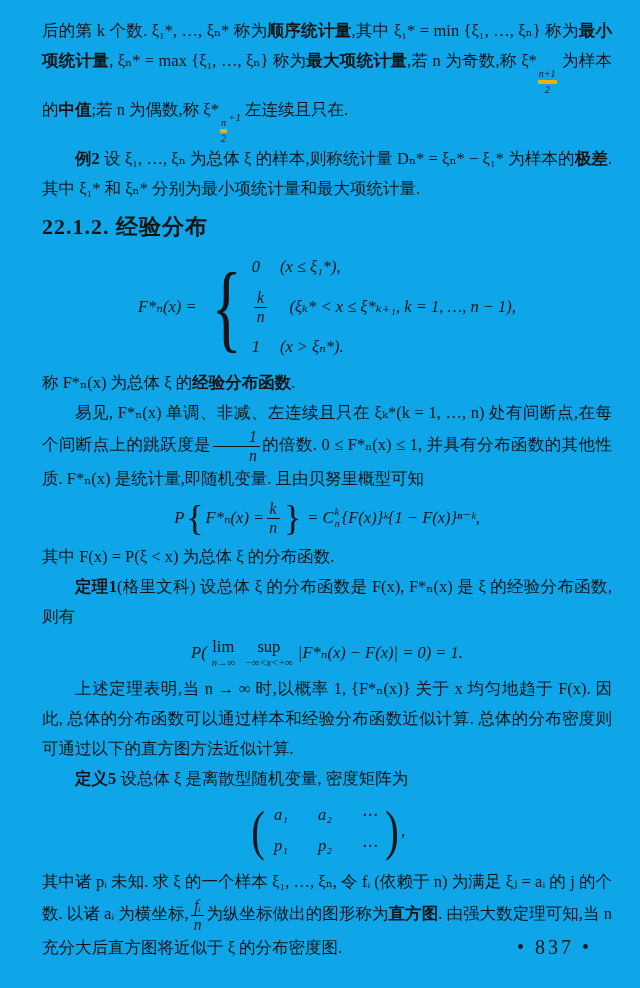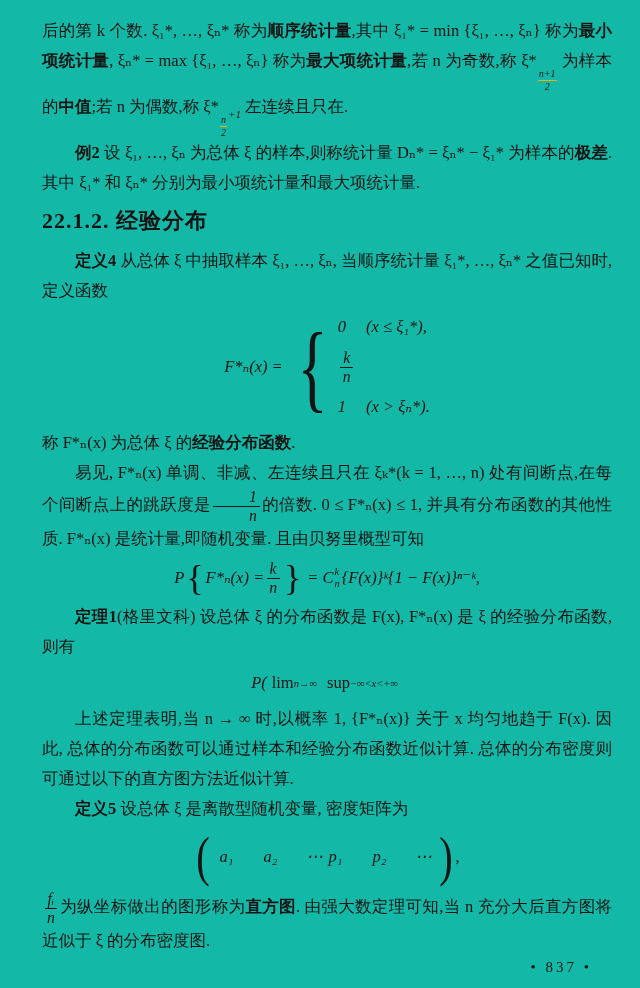"后的第 k 个数. ξ₁*, …," .page { background: #14b8a6 -> #0ea5e9 }
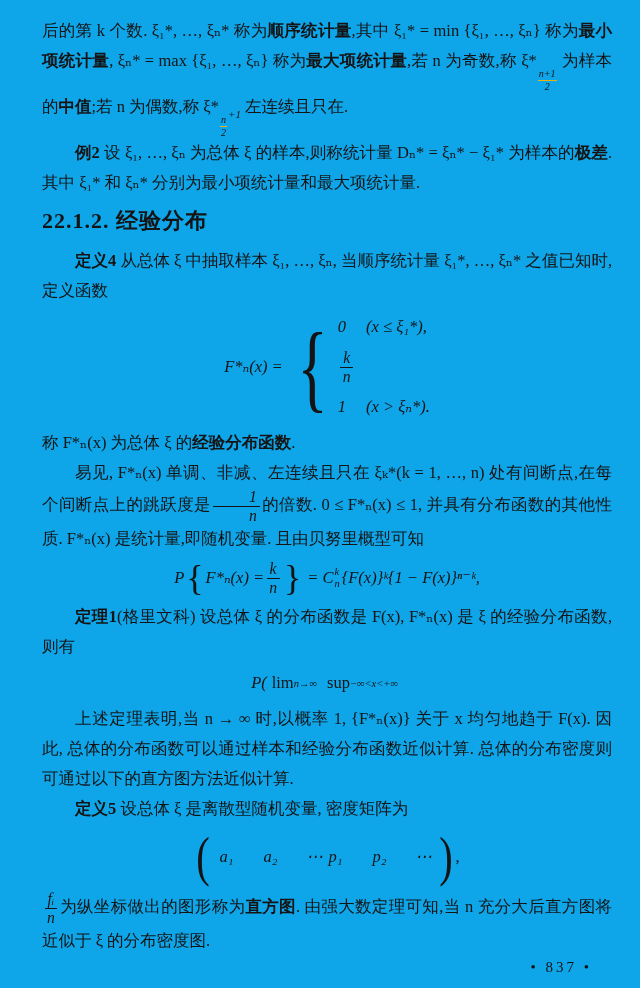"n+1" .subfrac .num { border-bottom: 1px solid #eab308 -> 4px solid #eab308 }
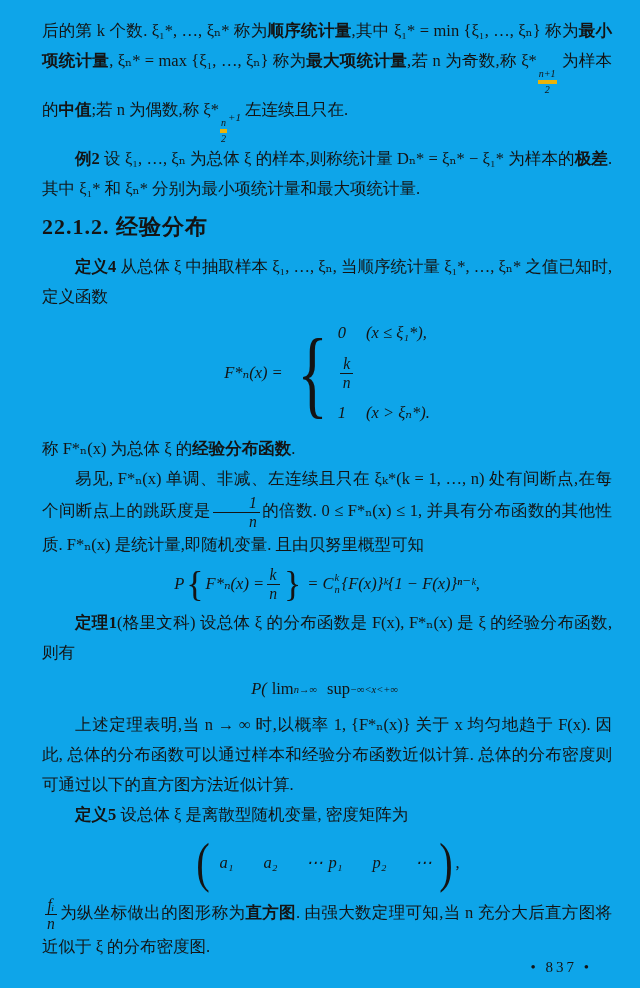"定义4 从总体 ξ 中抽取样本 ξ₁," p.indent { html: <p> <span>定义4</span><span> 从总体 ξ 中抽取样本 ξ₁, …, ξₙ, 当顺序统计量 ξ₁*, …, ξₙ* 之值已知时,定义函数</span> </p> -> none }
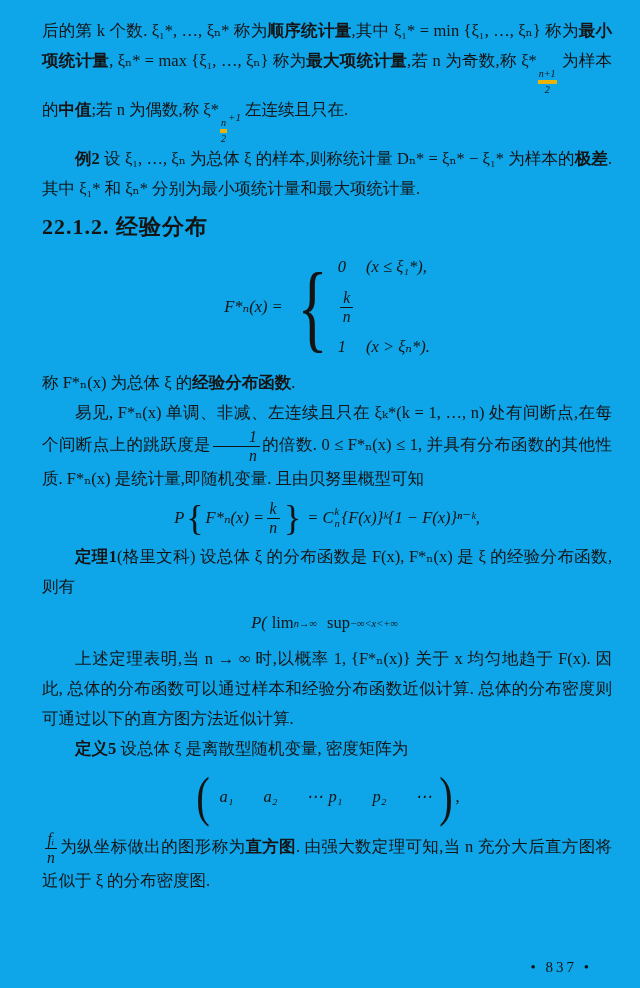"(ξₖ* < x ≤ ξ*ₖ₊₁," span.math { html: none -> <span>(ξₖ* &lt; x ≤ ξ*ₖ₊₁, k = 1, …, n − 1),</span> }
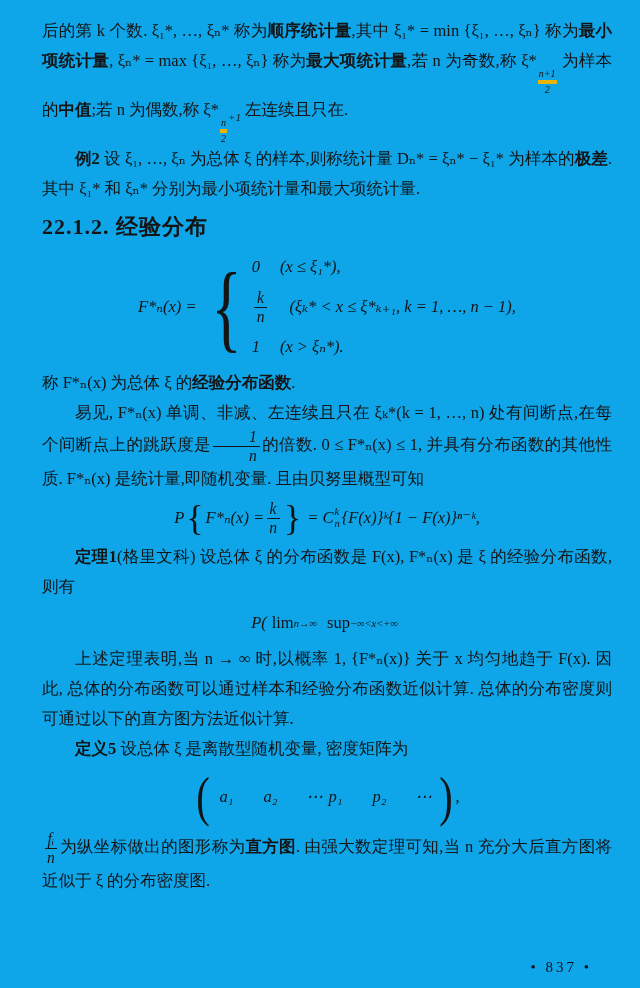"其中 F(x) = P(ξ <" p { html: none -> <p> <span>其中 F(x) = P(ξ &lt; x) 为总体 ξ 的分布函数.</span> </p> }
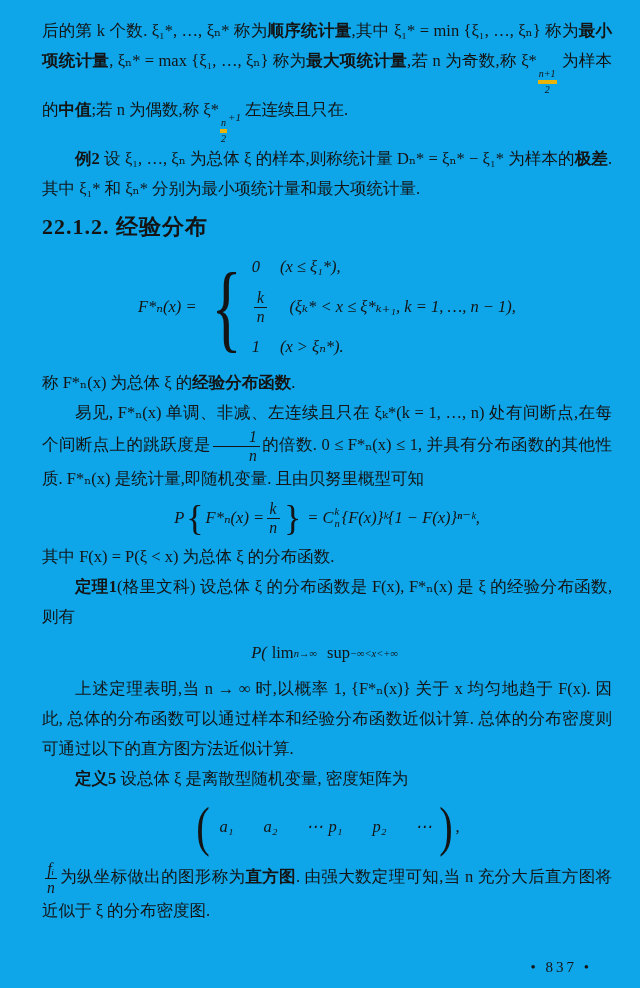"lim" .limop { flex-direction: row -> column }
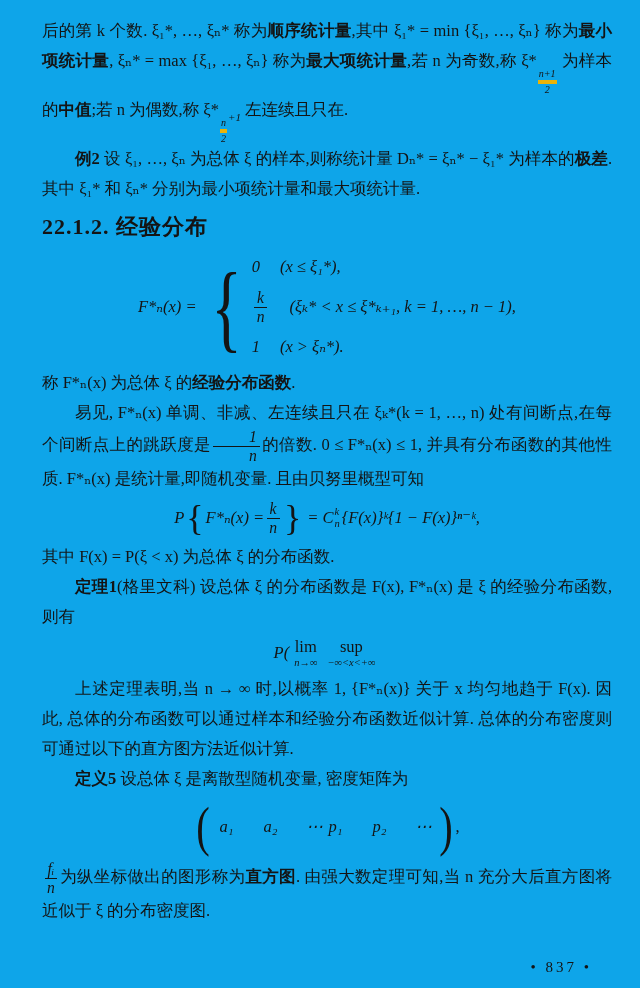"|F*ₙ(x) − F(x)| = 0)" span.math { html: none -> <span>|F*ₙ(x) − F(x)| = 0) = 1.</span> }
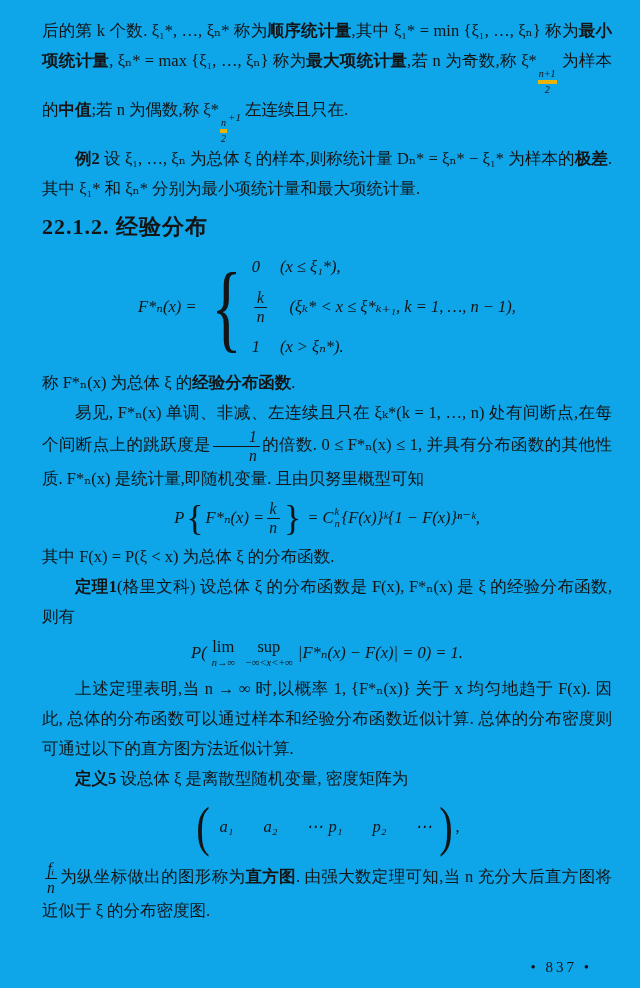"a₁" .mrows { flex-direction: row -> column }
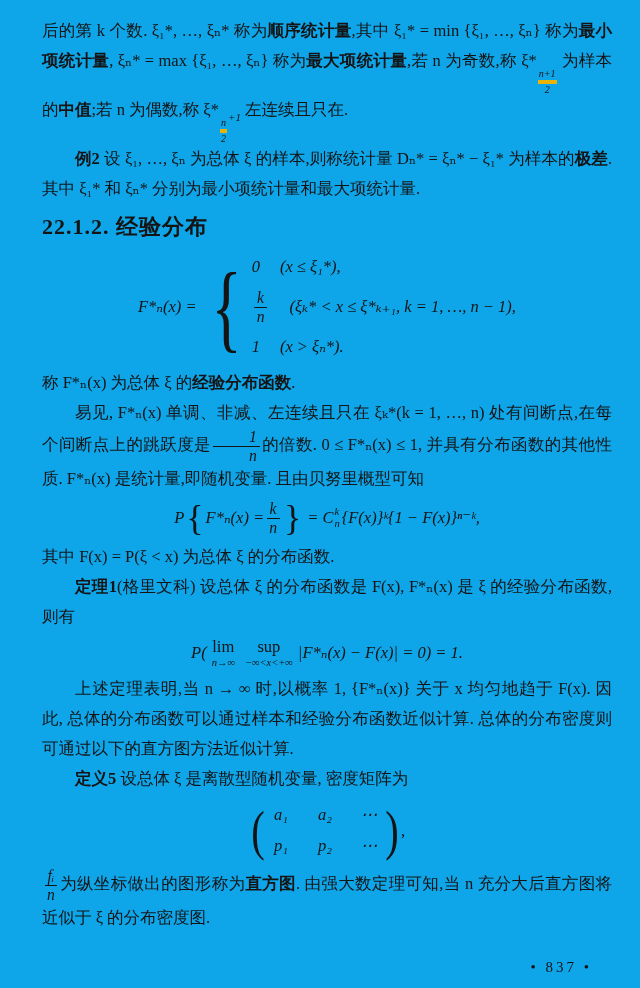"其中诸 pᵢ 未知. 求 ξ" span { html: none -> <span>其中诸 pᵢ 未知. 求 ξ 的一个样本 ξ₁, …, ξₙ, 令 fᵢ (依赖于 n) 为满足 ξⱼ = aᵢ 的 j 的个数. 以诸 aᵢ 为横坐标,</span> }
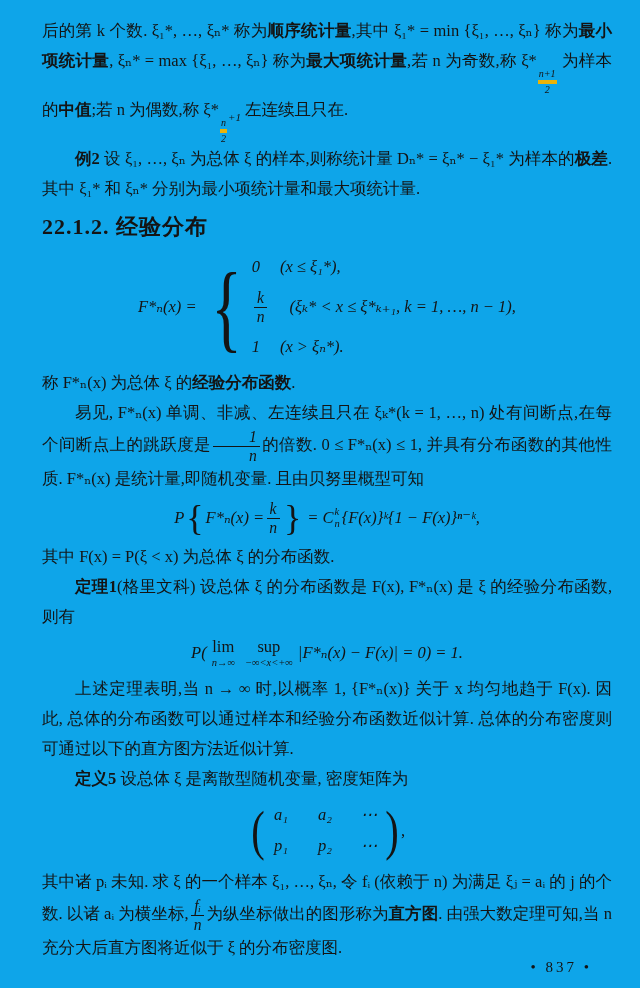"• 837 •" .footer { bottom: 6px -> 26px; font-size: 15px -> 20px }
